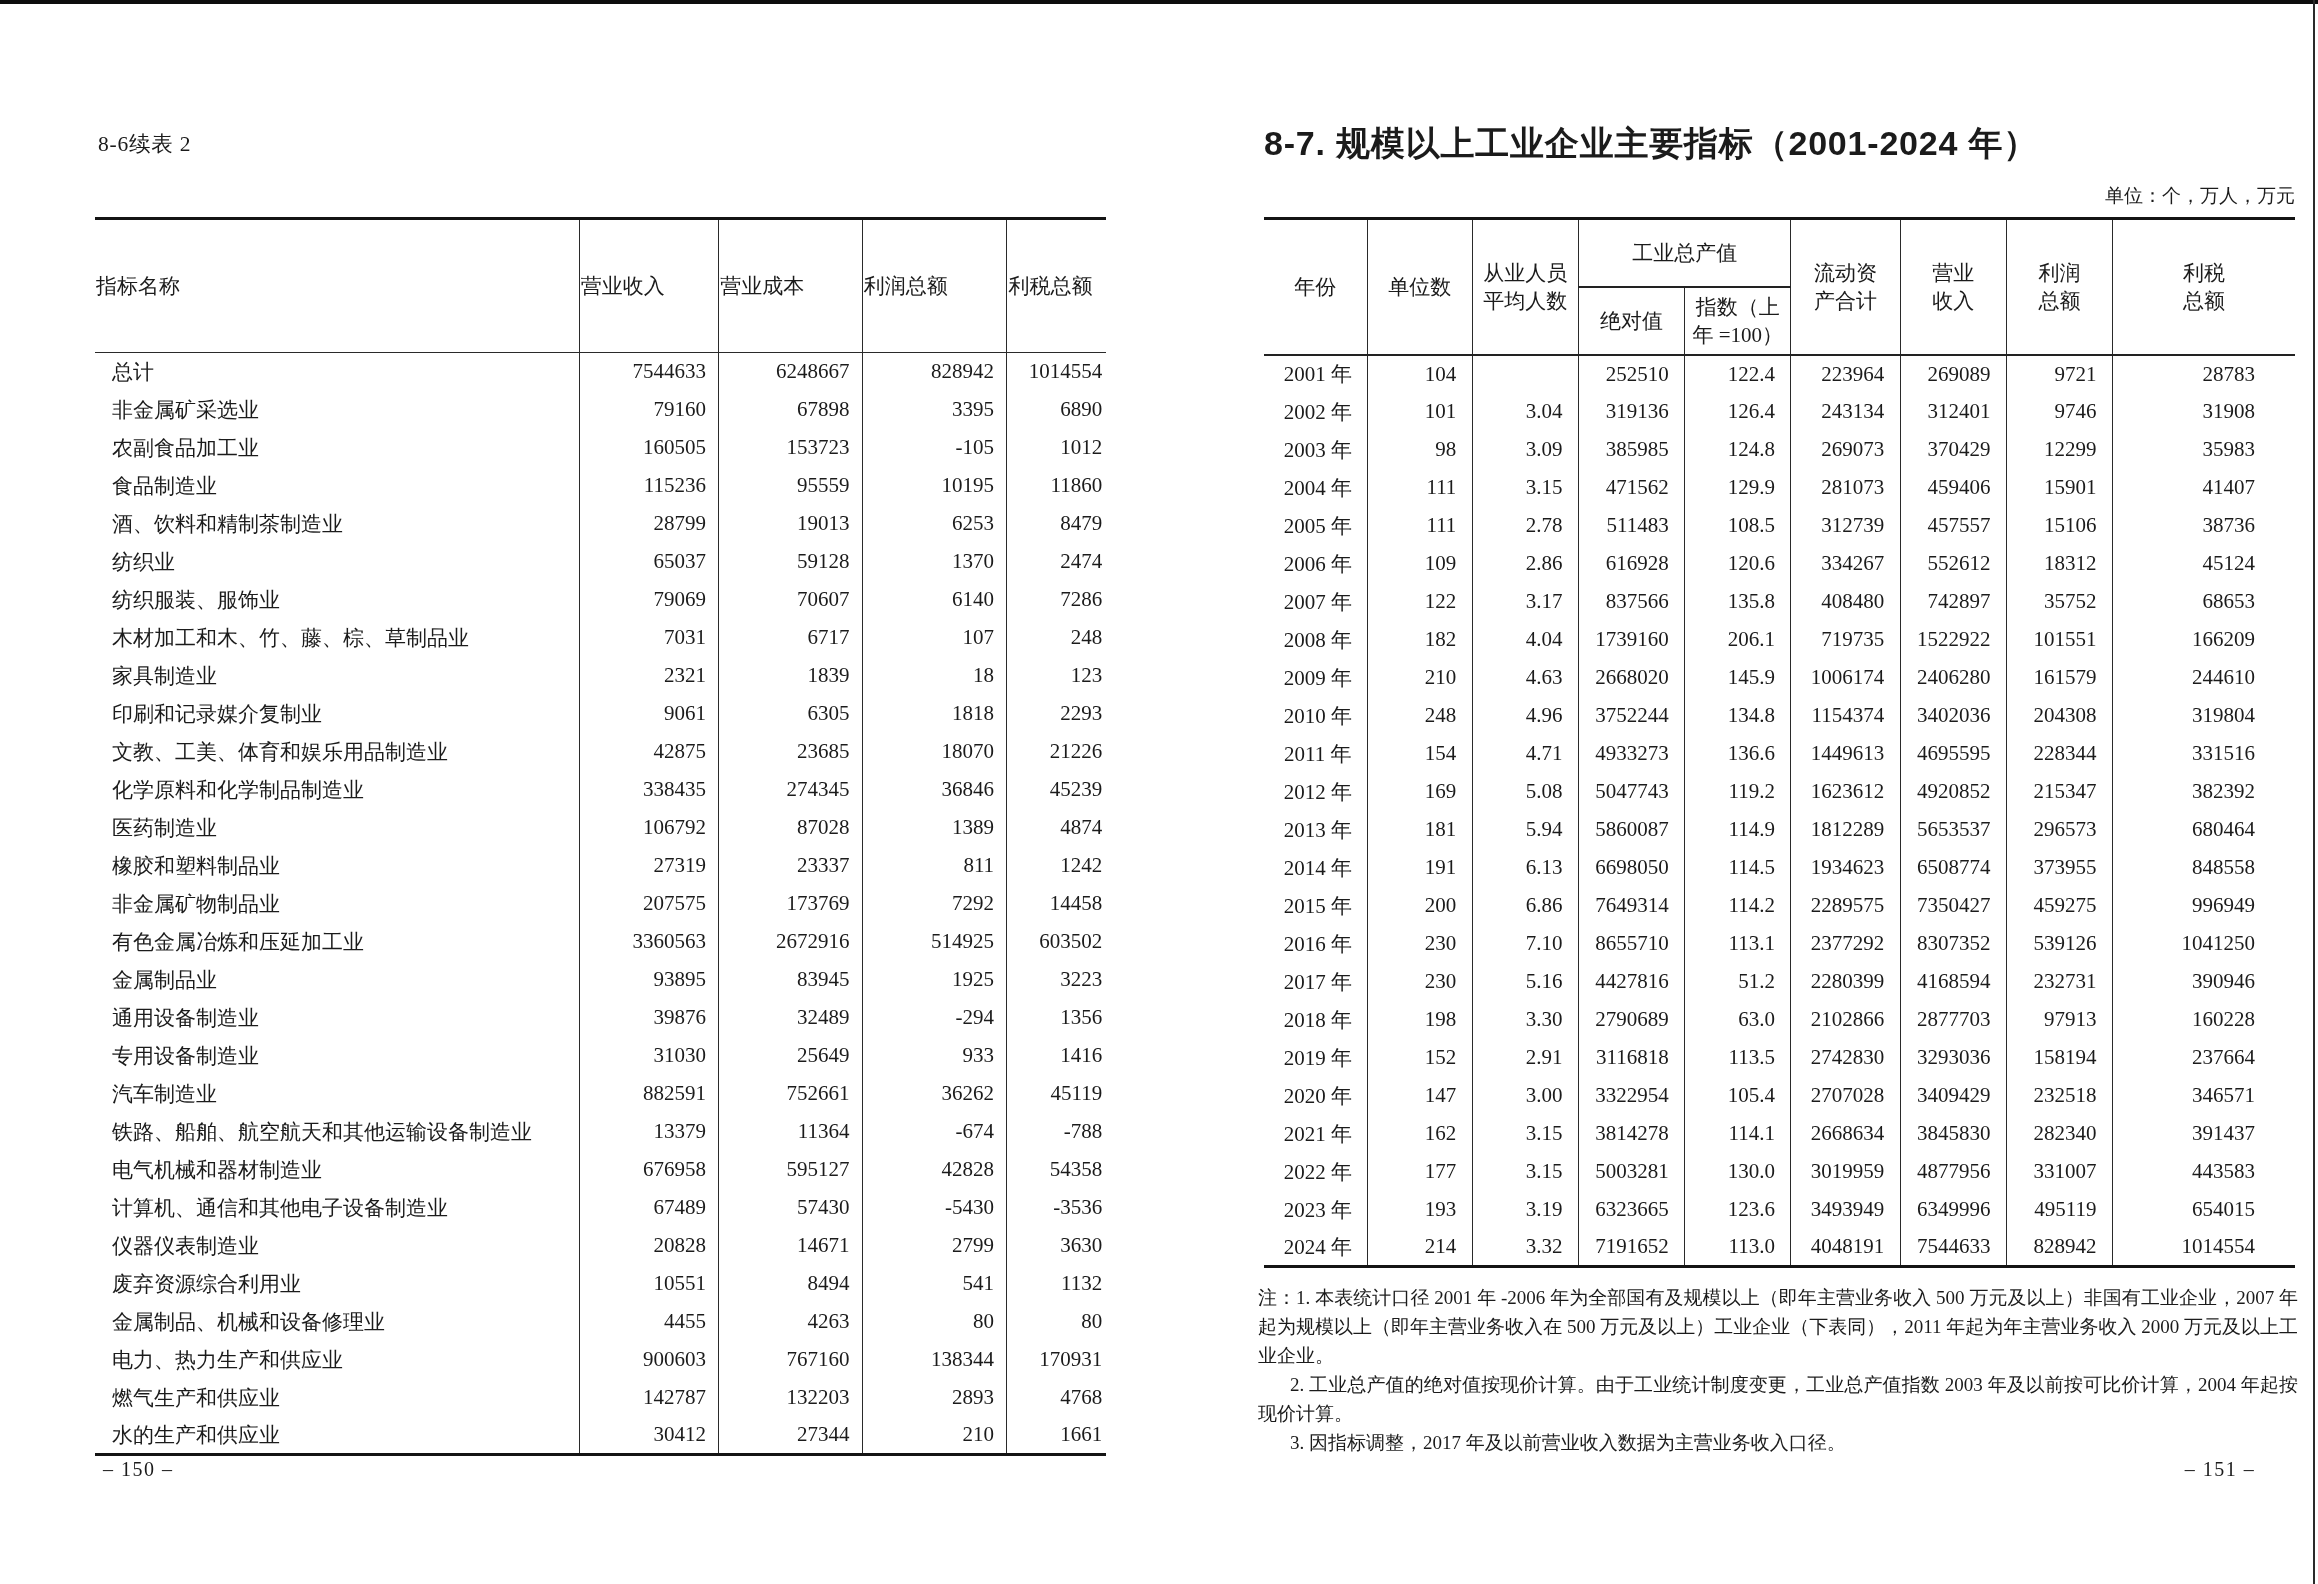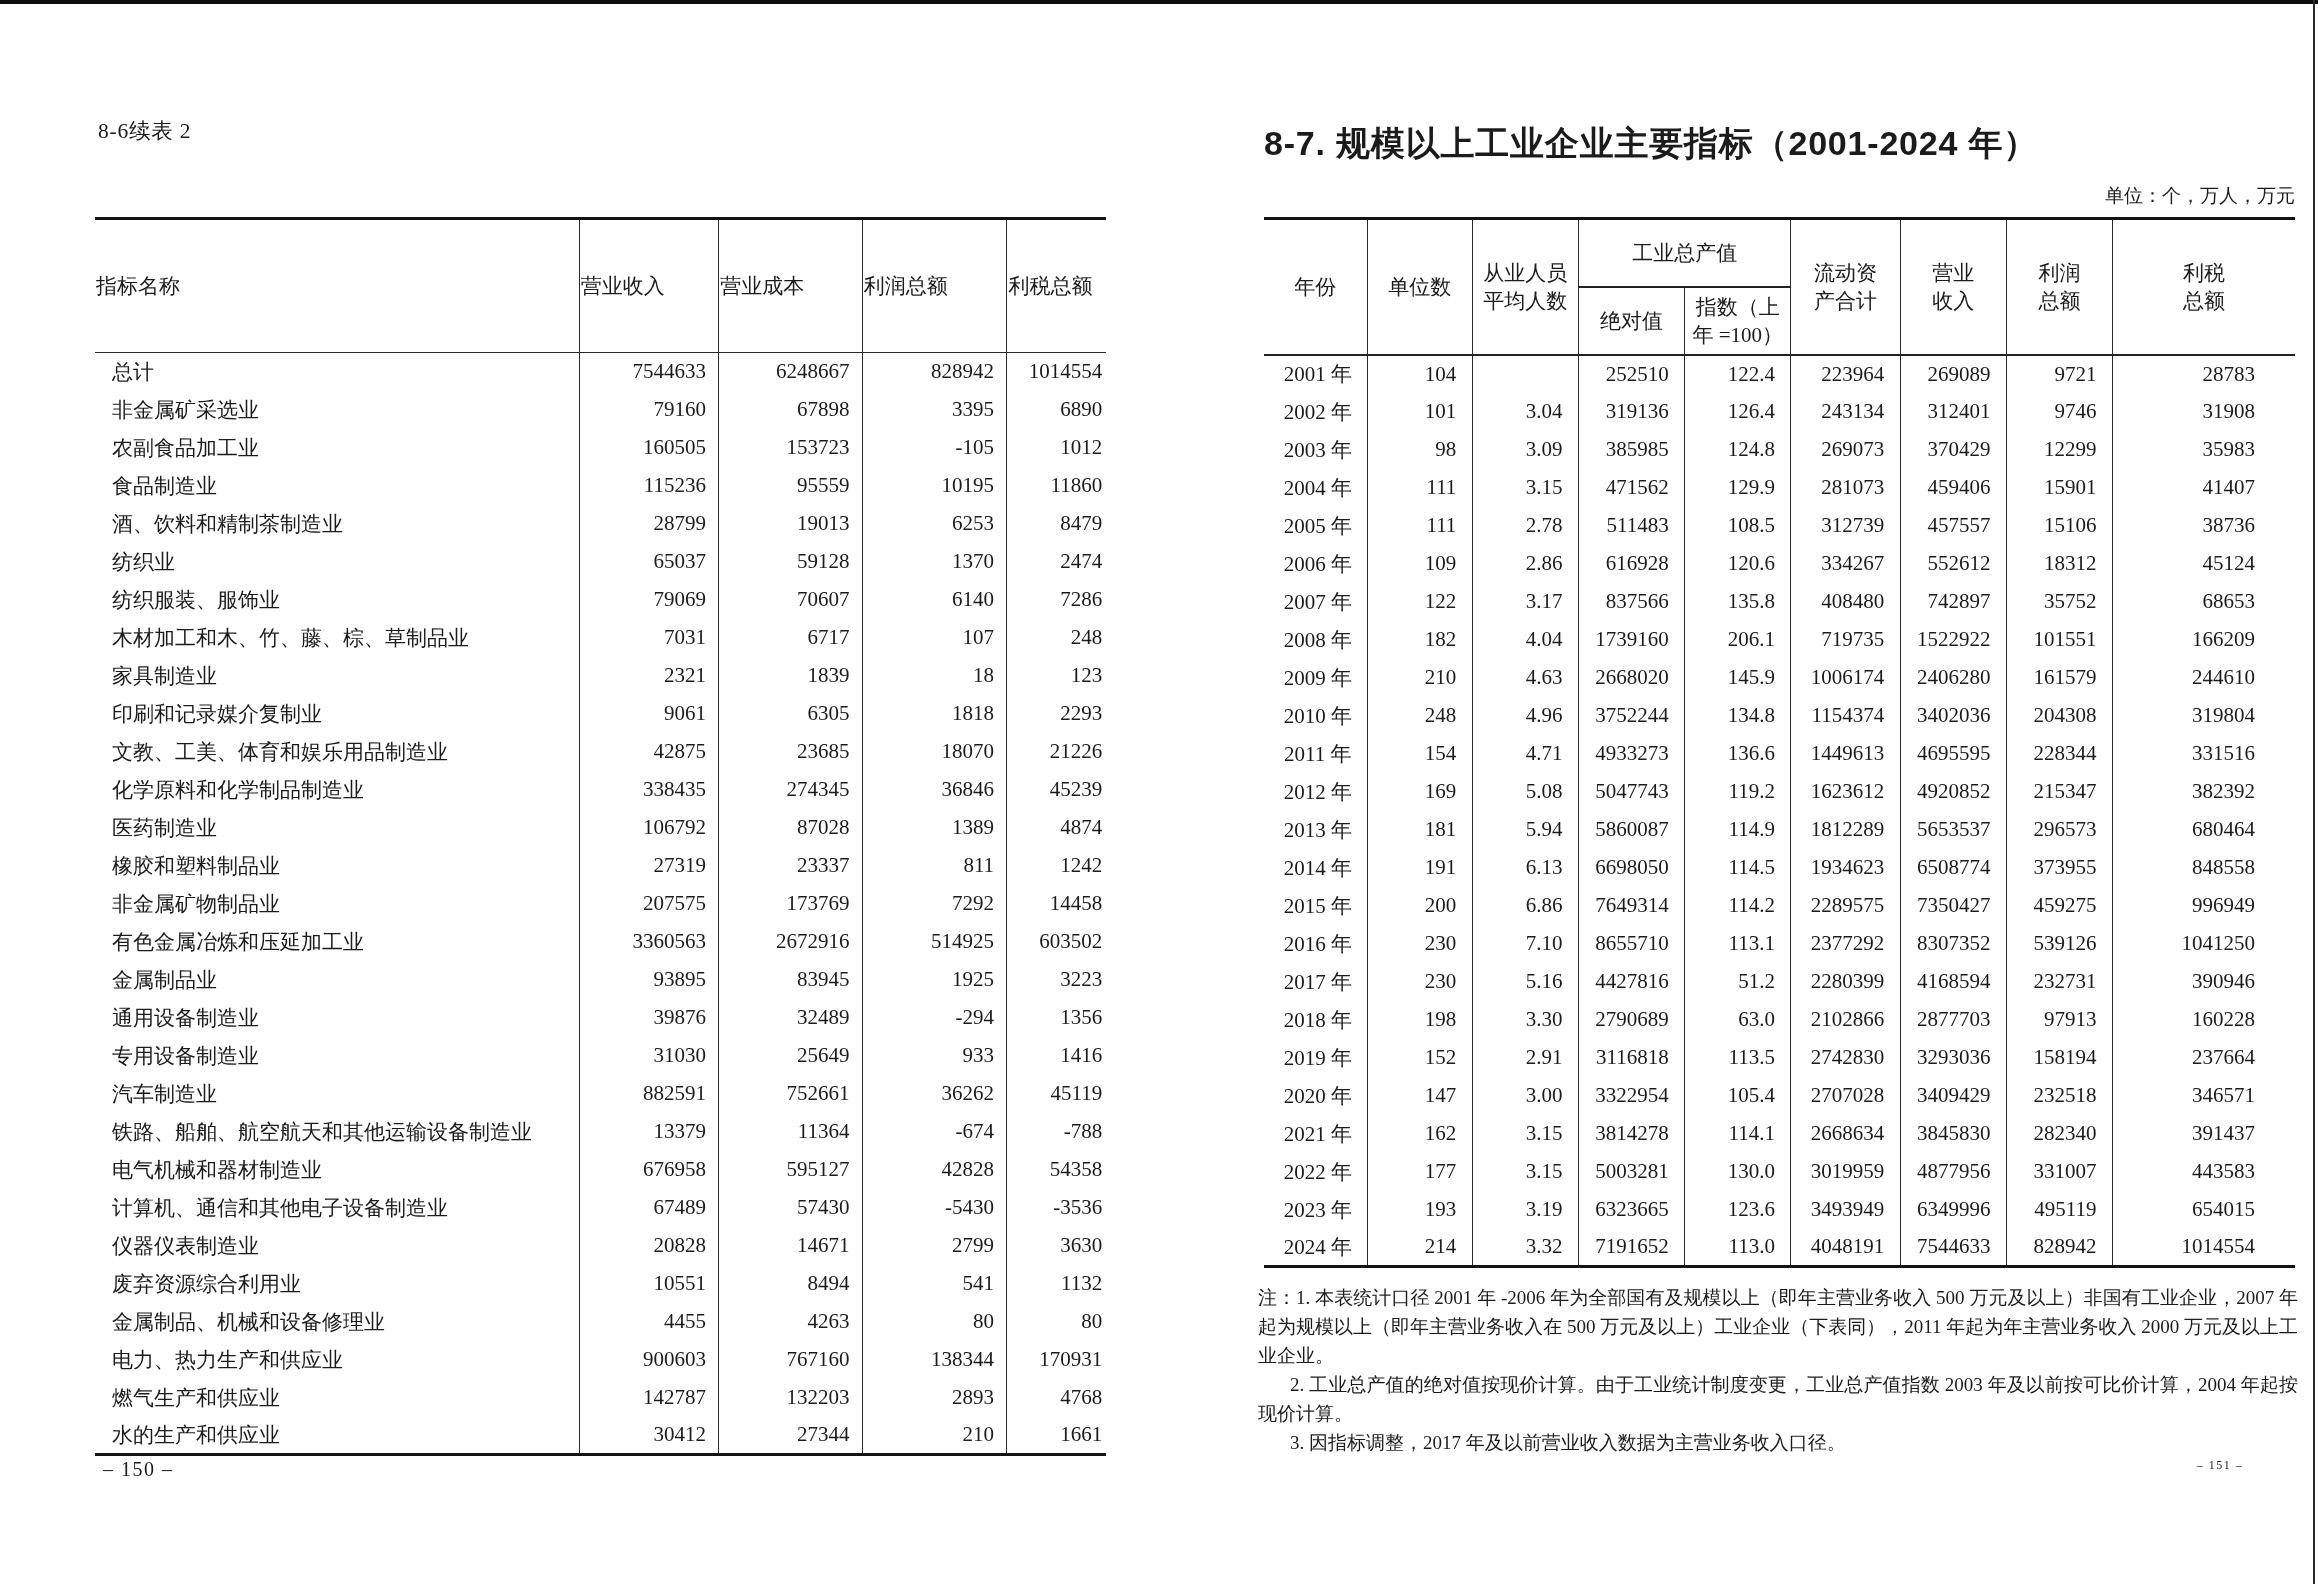"8-6续表 2" .lp-header { top: 116px -> 129px }
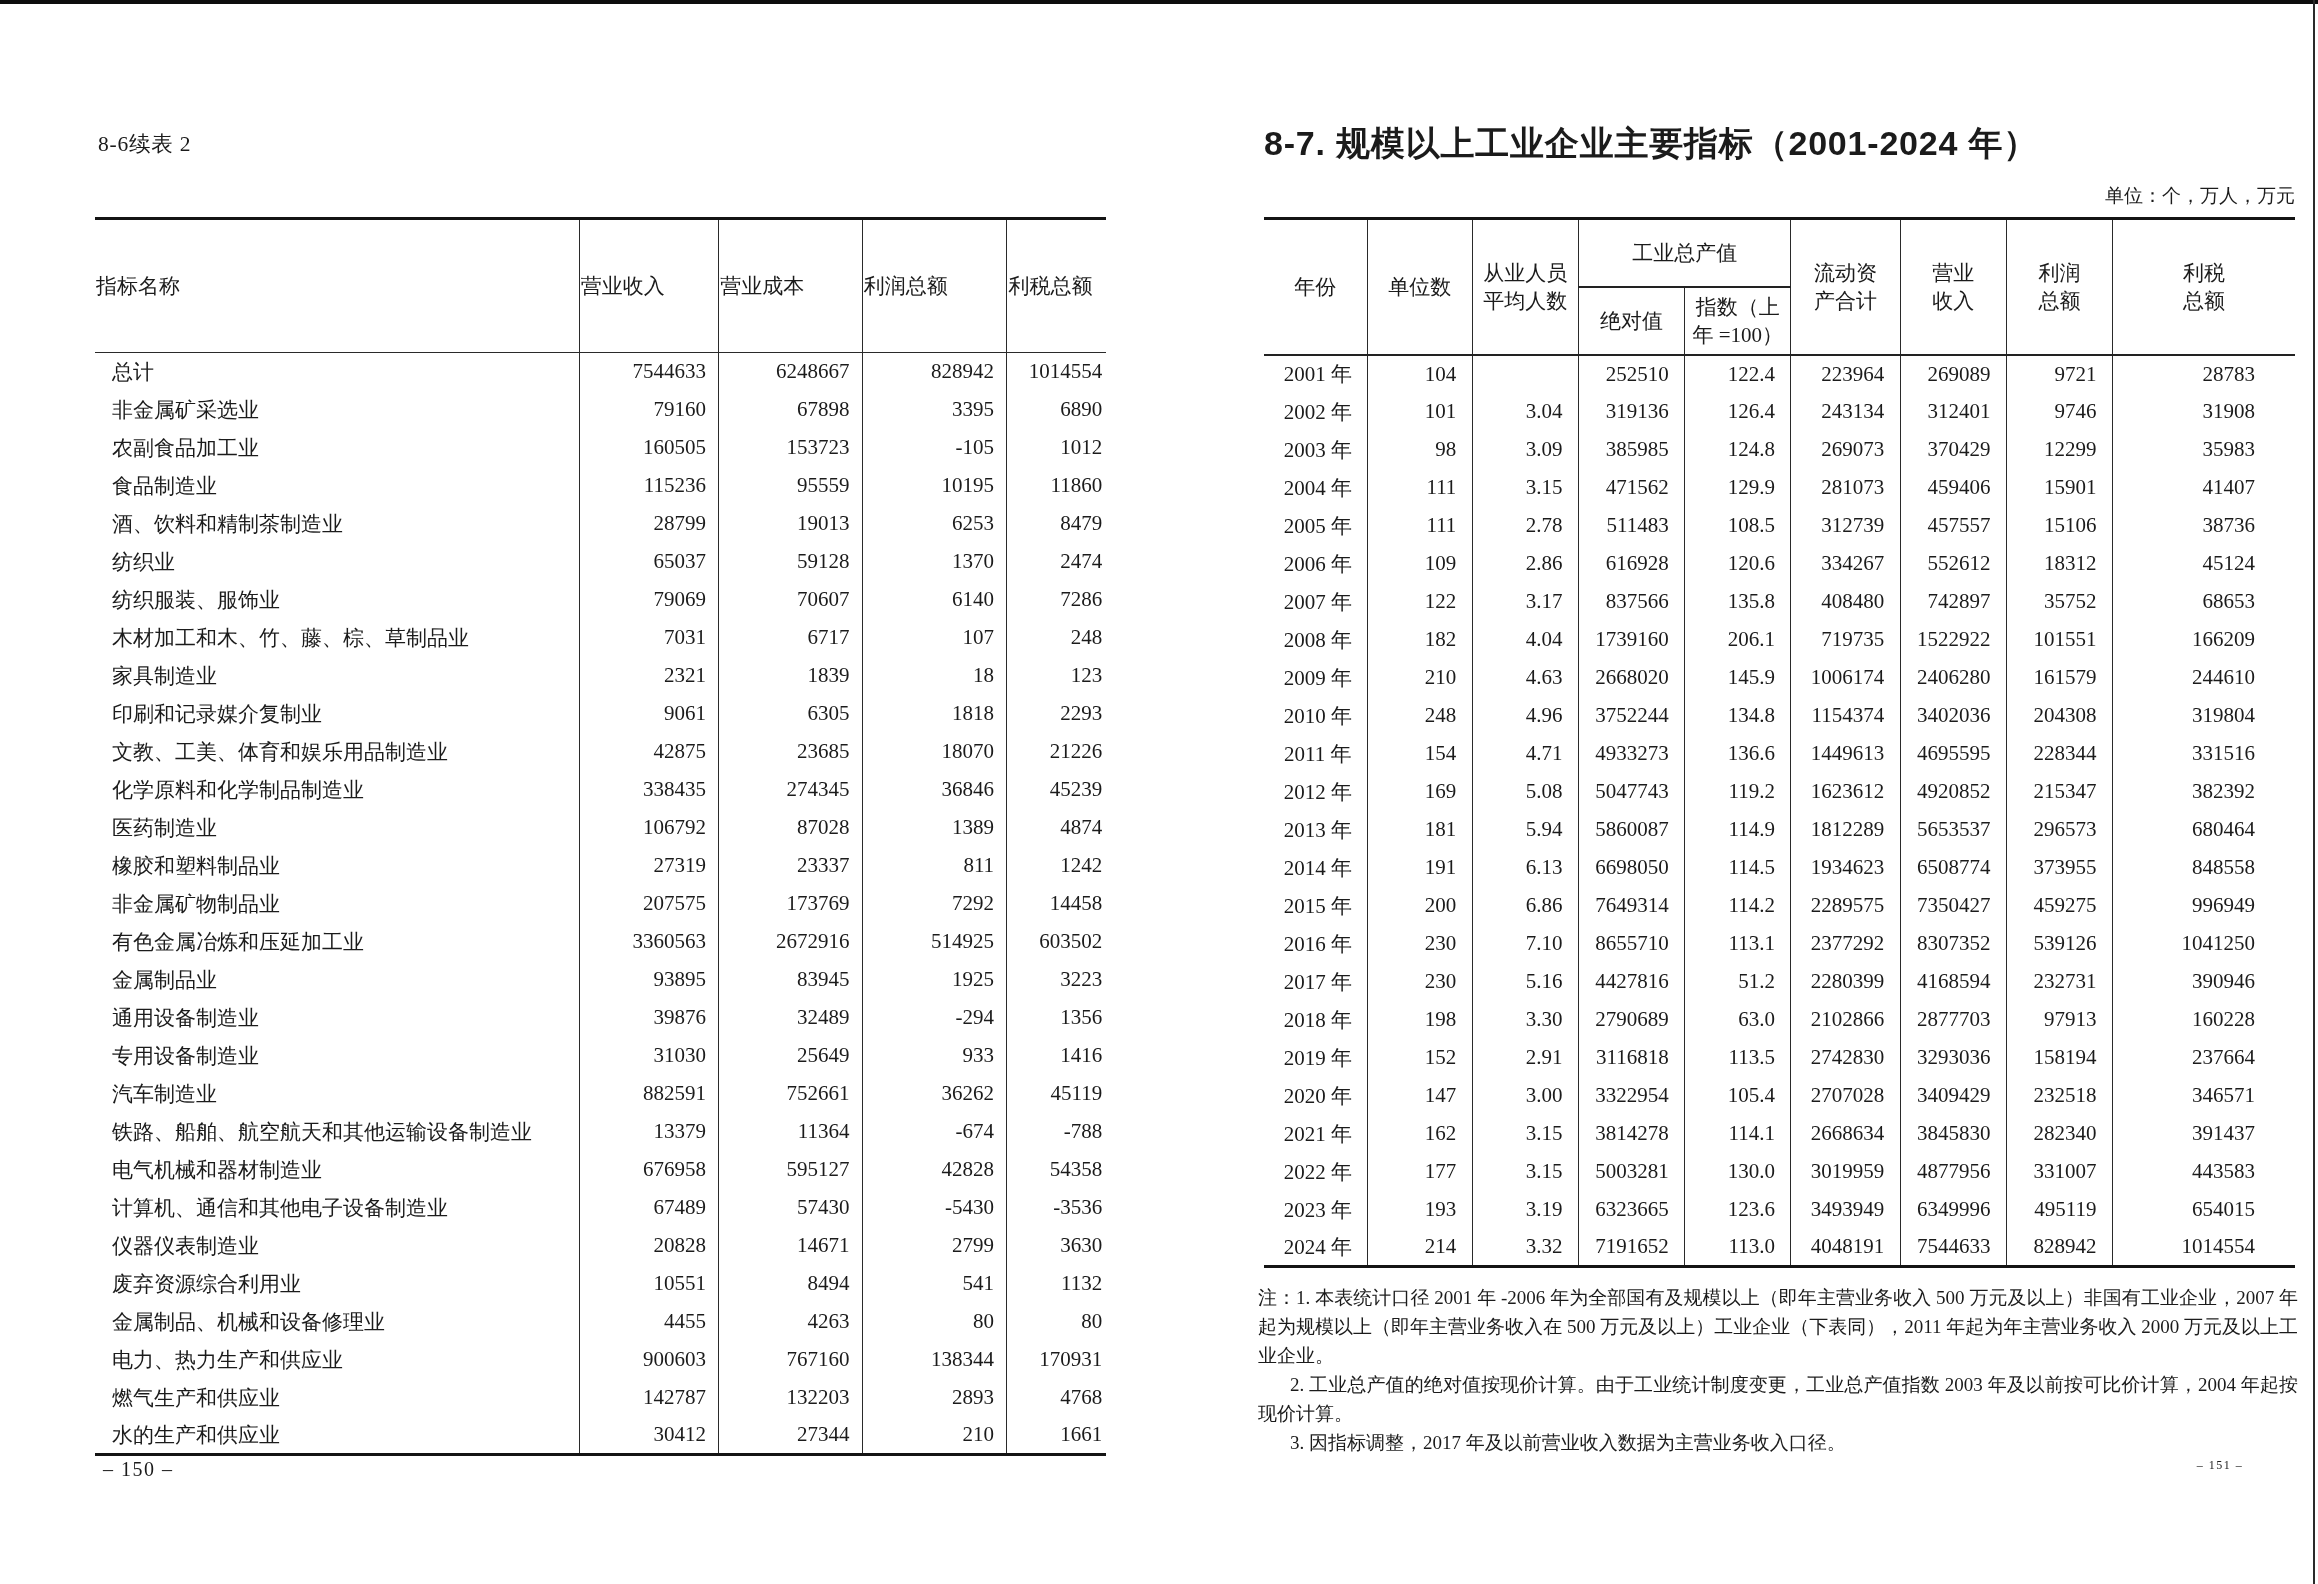"– 151 –" .rp-footer { font-size: 12px -> 20px }
